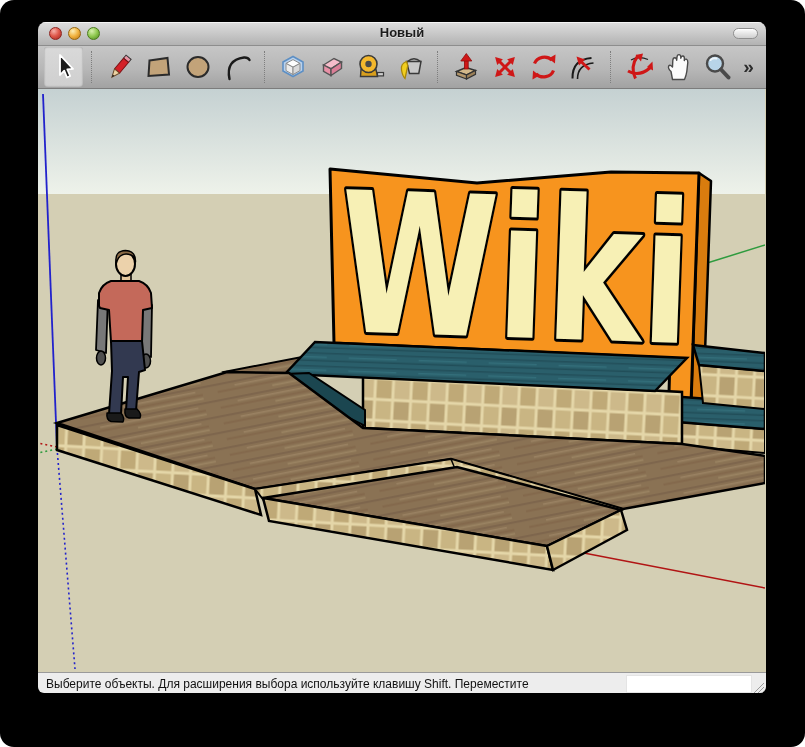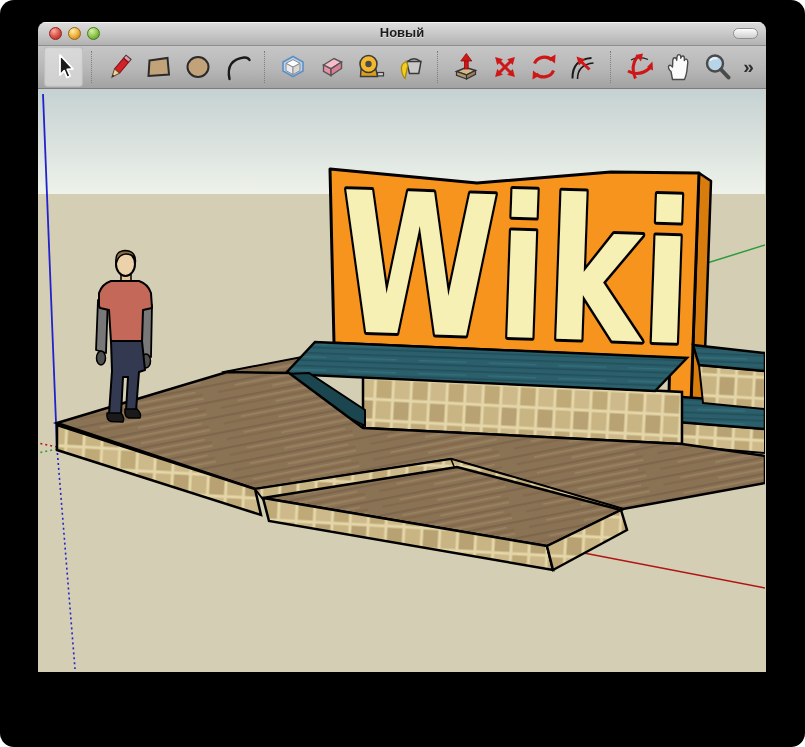"Выберите объекты. Для расширения выбора" div.statusbar { html: none -> <div> <span>Выберите объекты. Для расширения выбора используйте клавишу Shift. Переместите</span> <div></div> <svg> <line></line> <line></line> <line></line> </svg> </div> }
